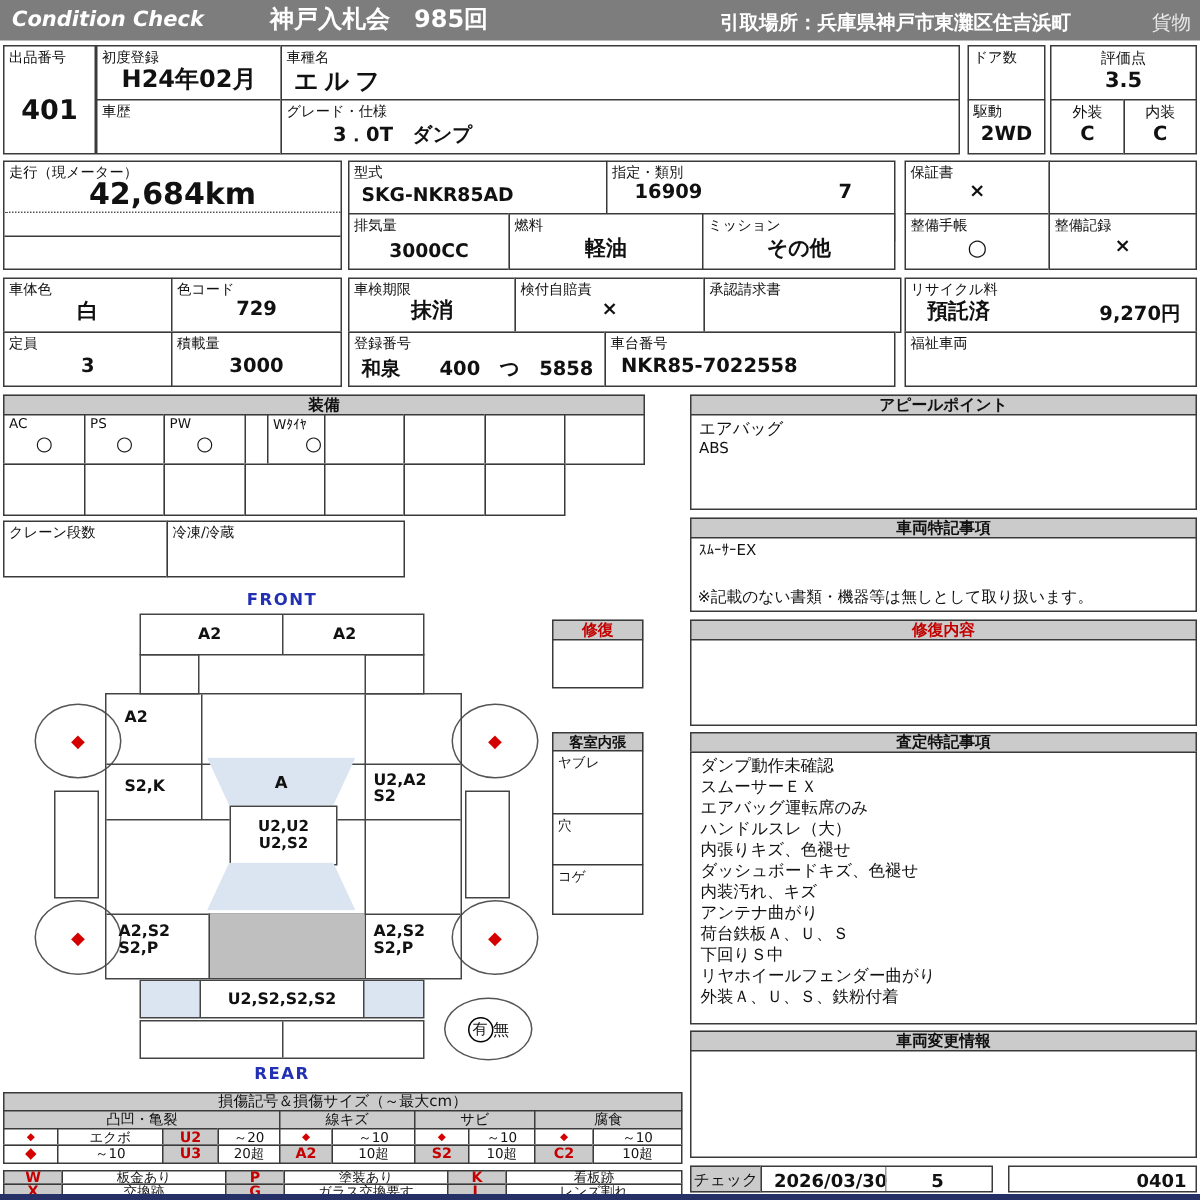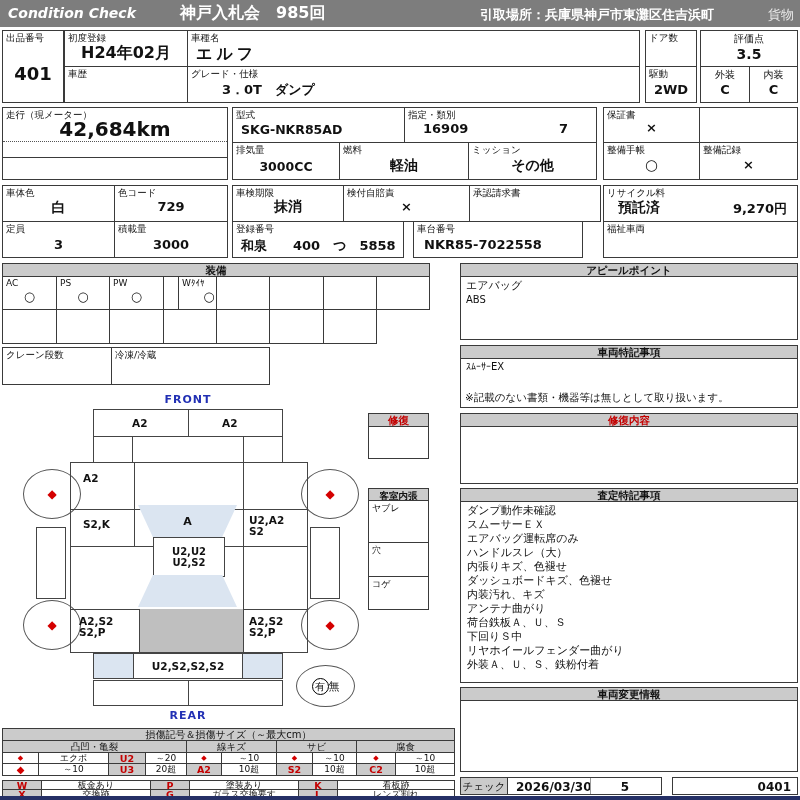"車台番号" div.cell { left: 413px -> 403px; width: 170px -> 194px }
